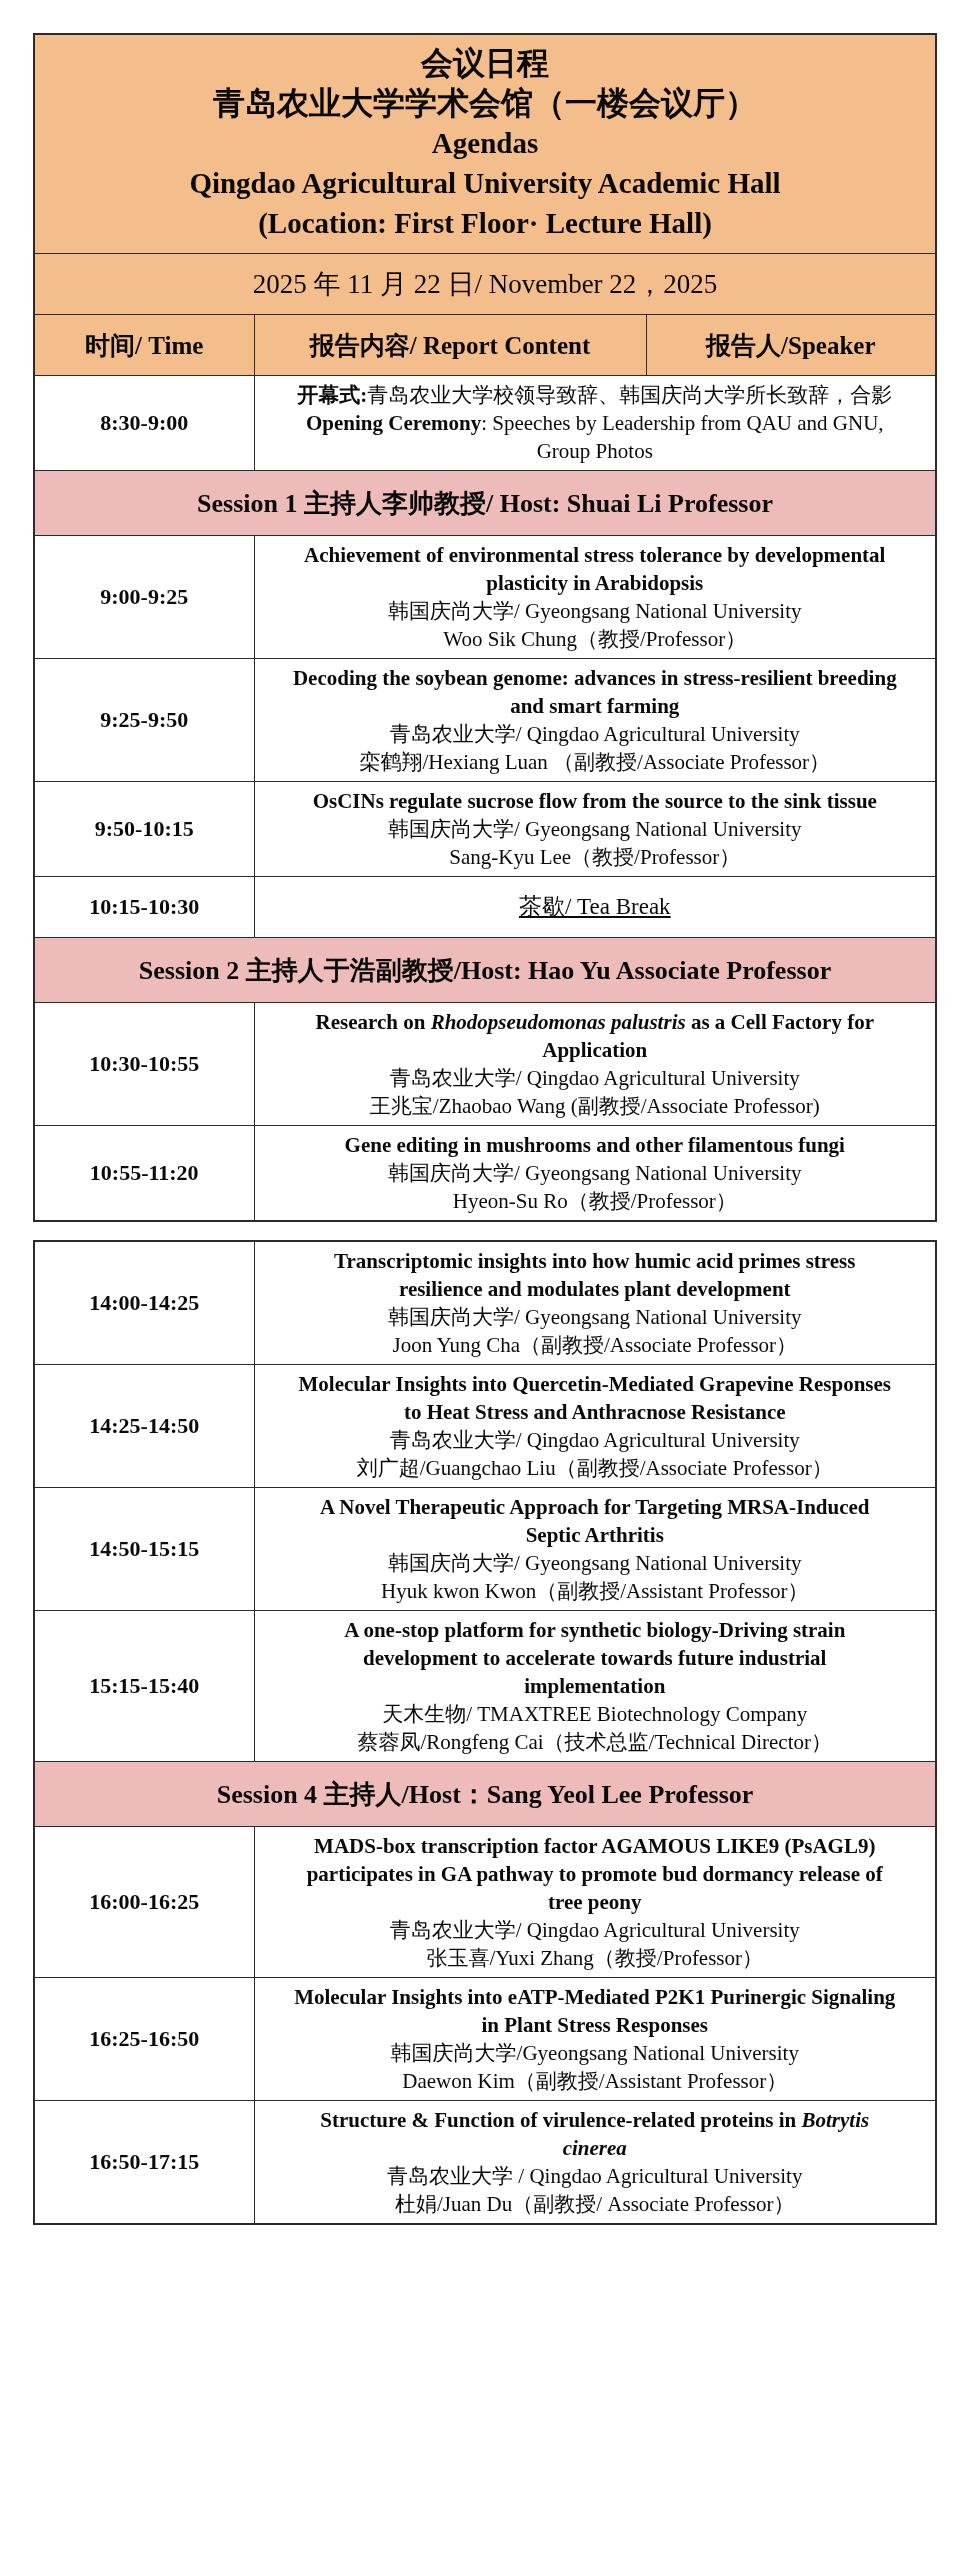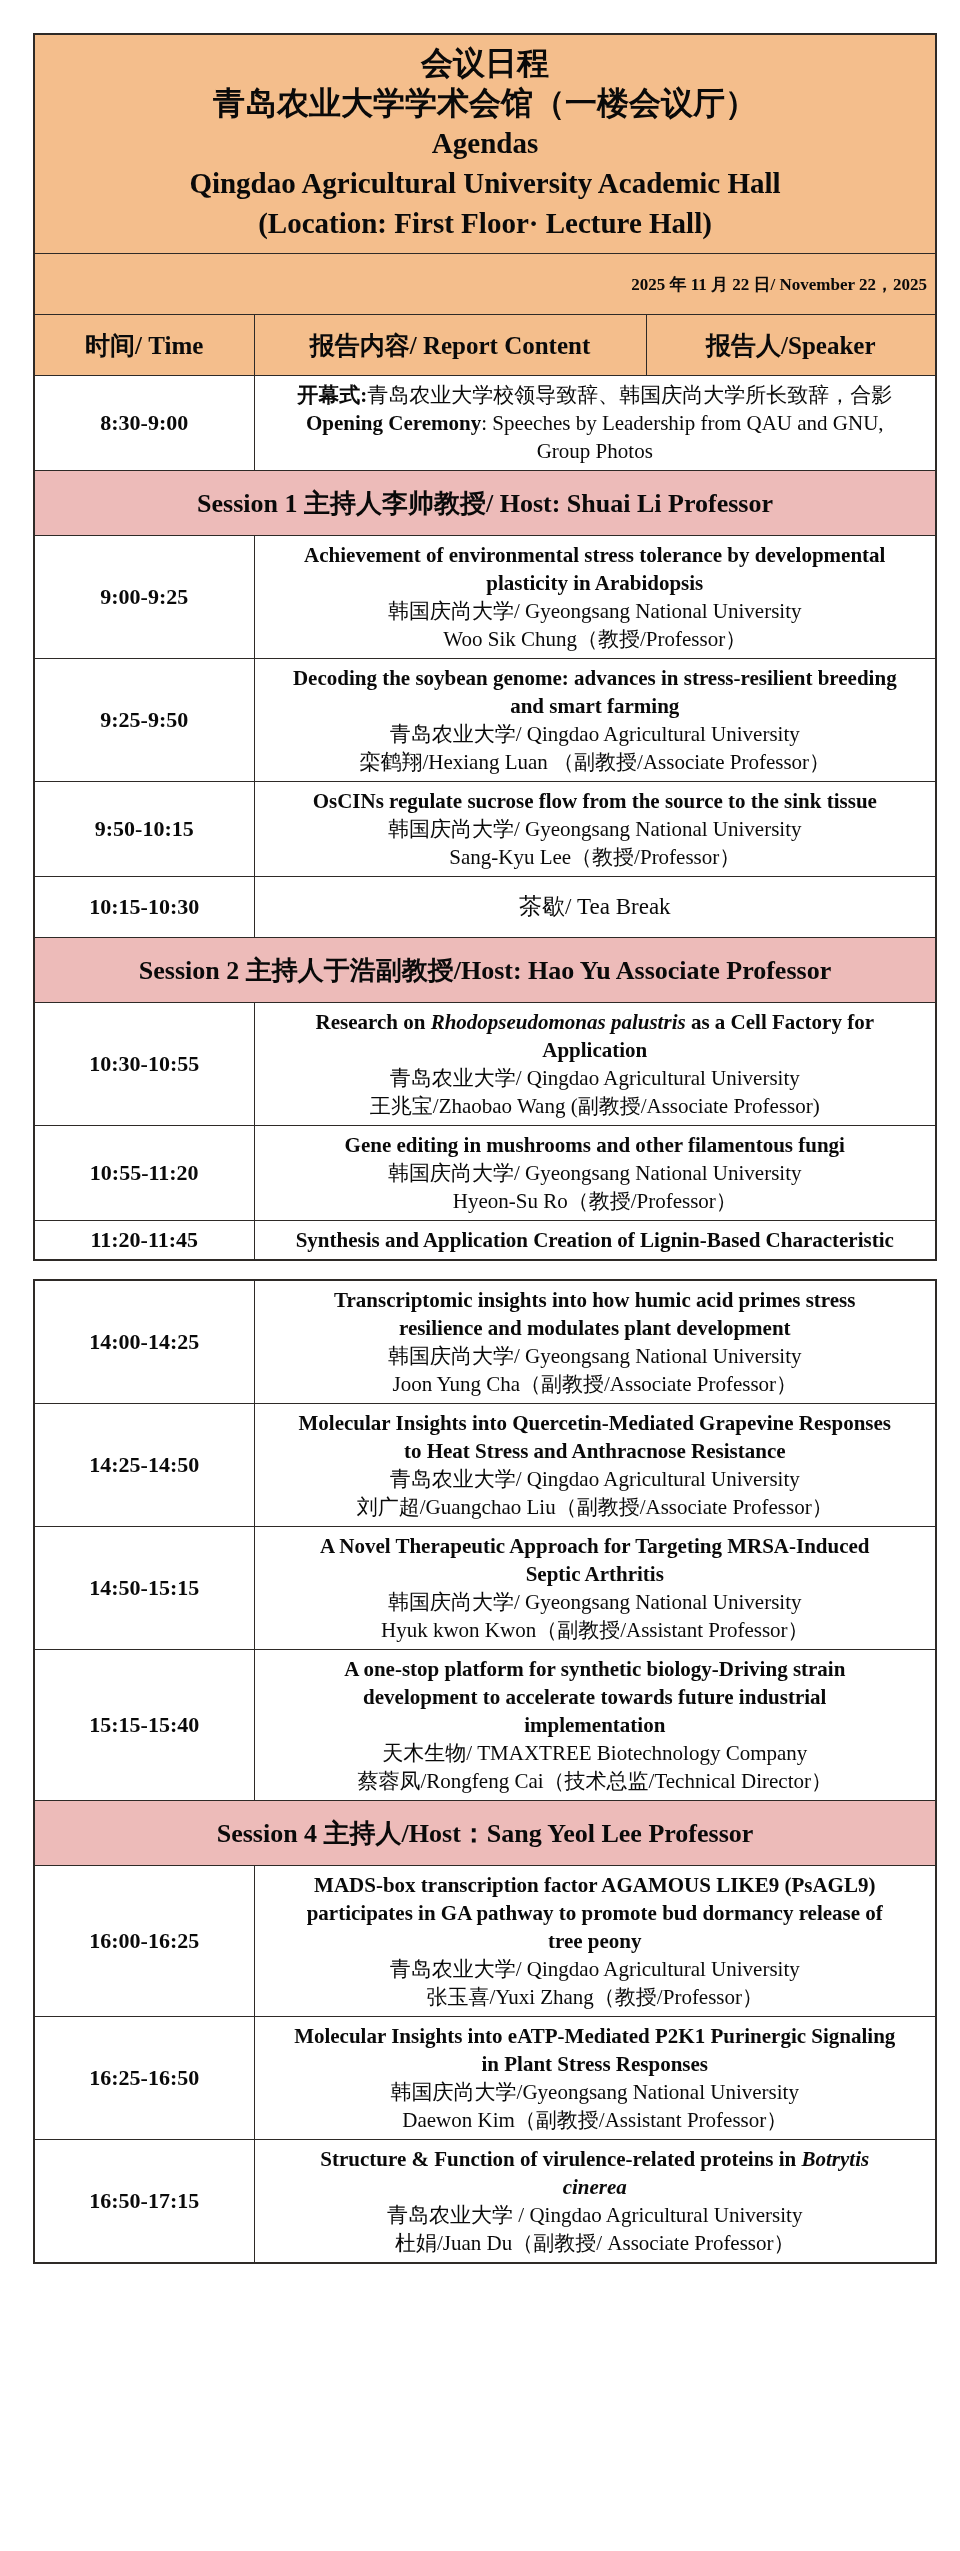"2025 年 11 月 22" .c-date { font-size: 17px -> 27px; font-weight: bold -> normal; text-align: right -> none }
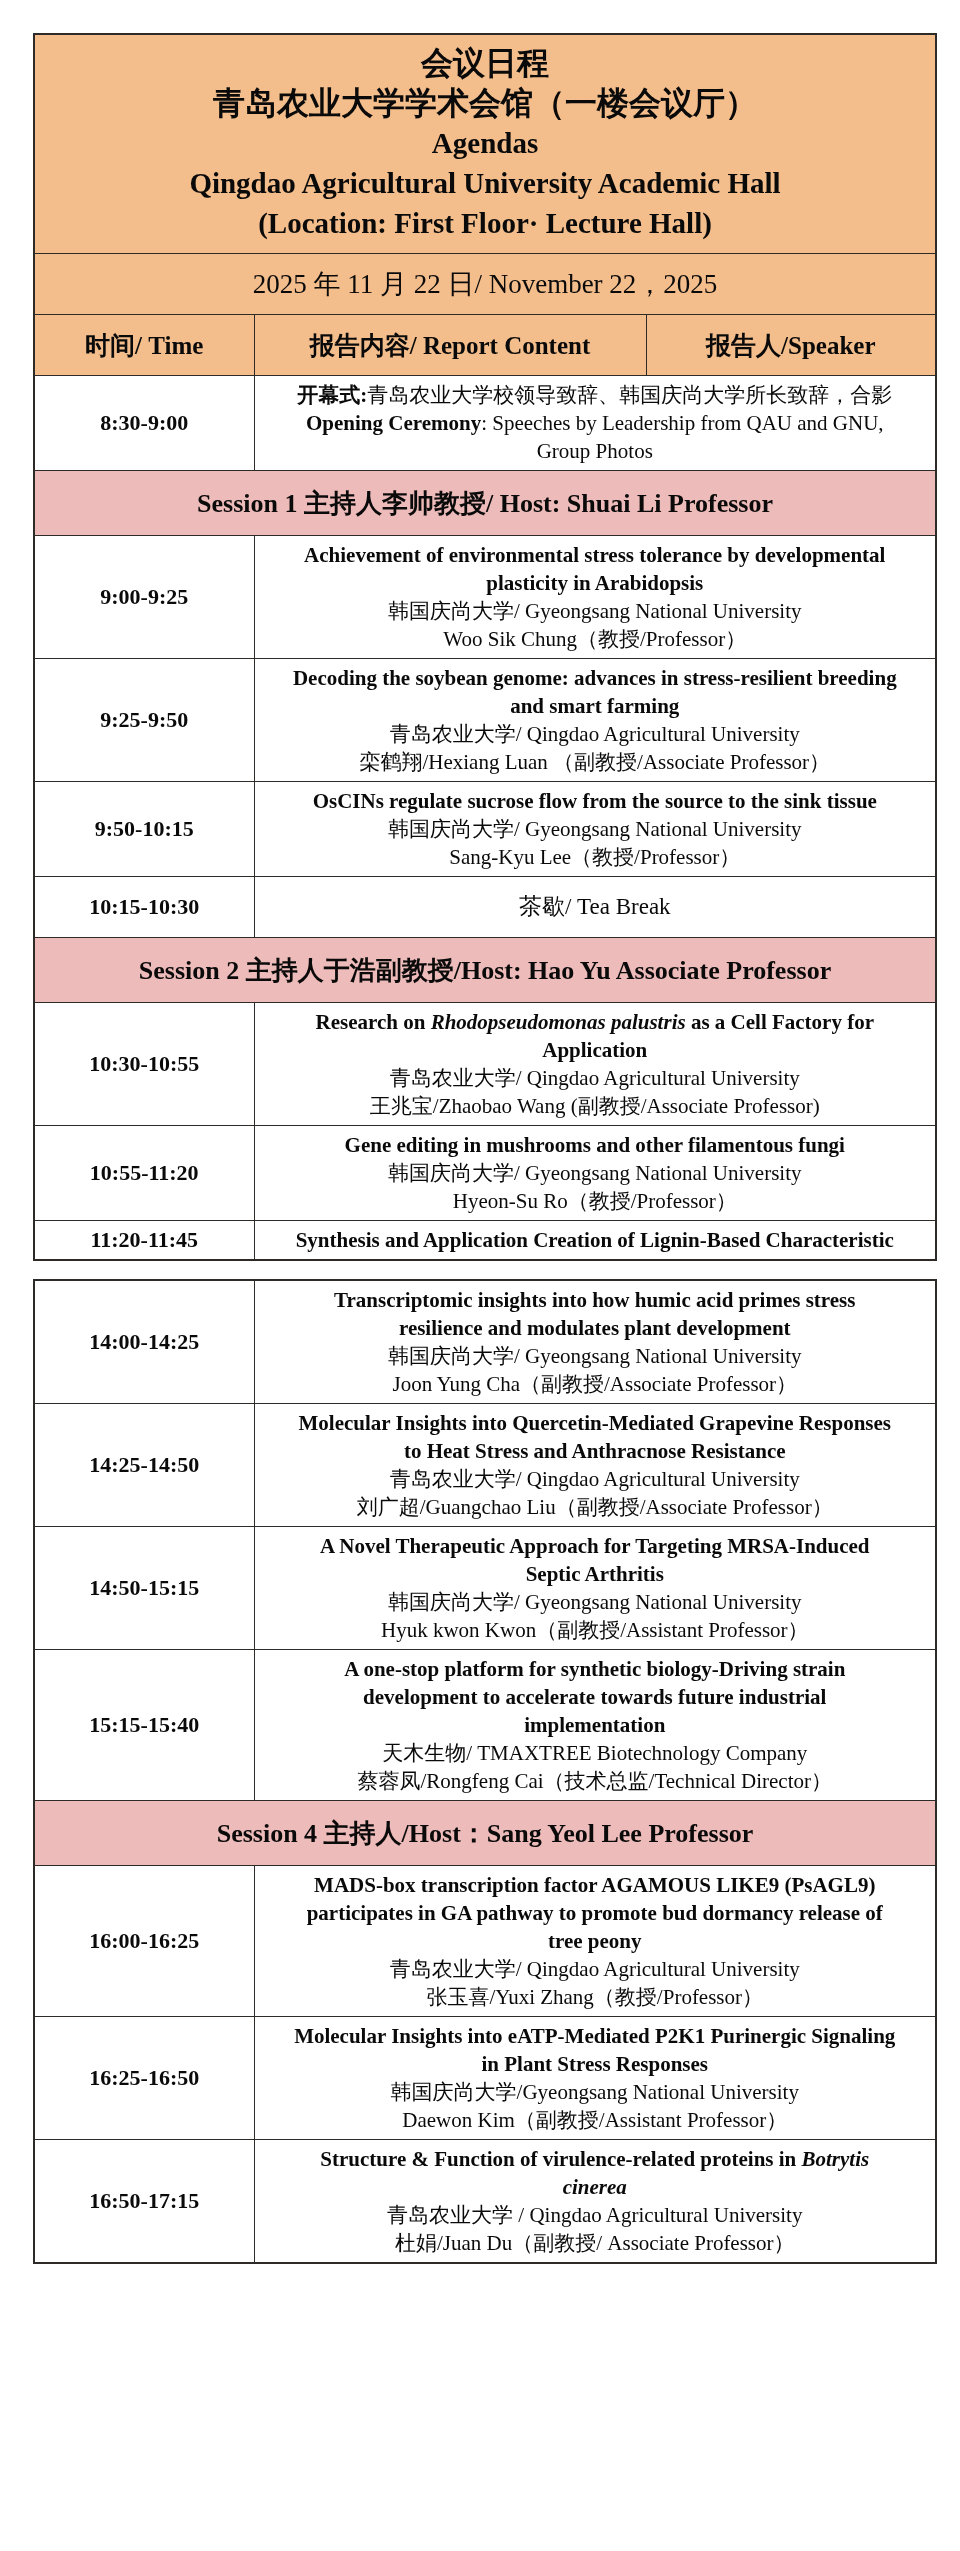"茶歇/ Tea Break" .r-break .c-content { text-decoration: none -> underline }
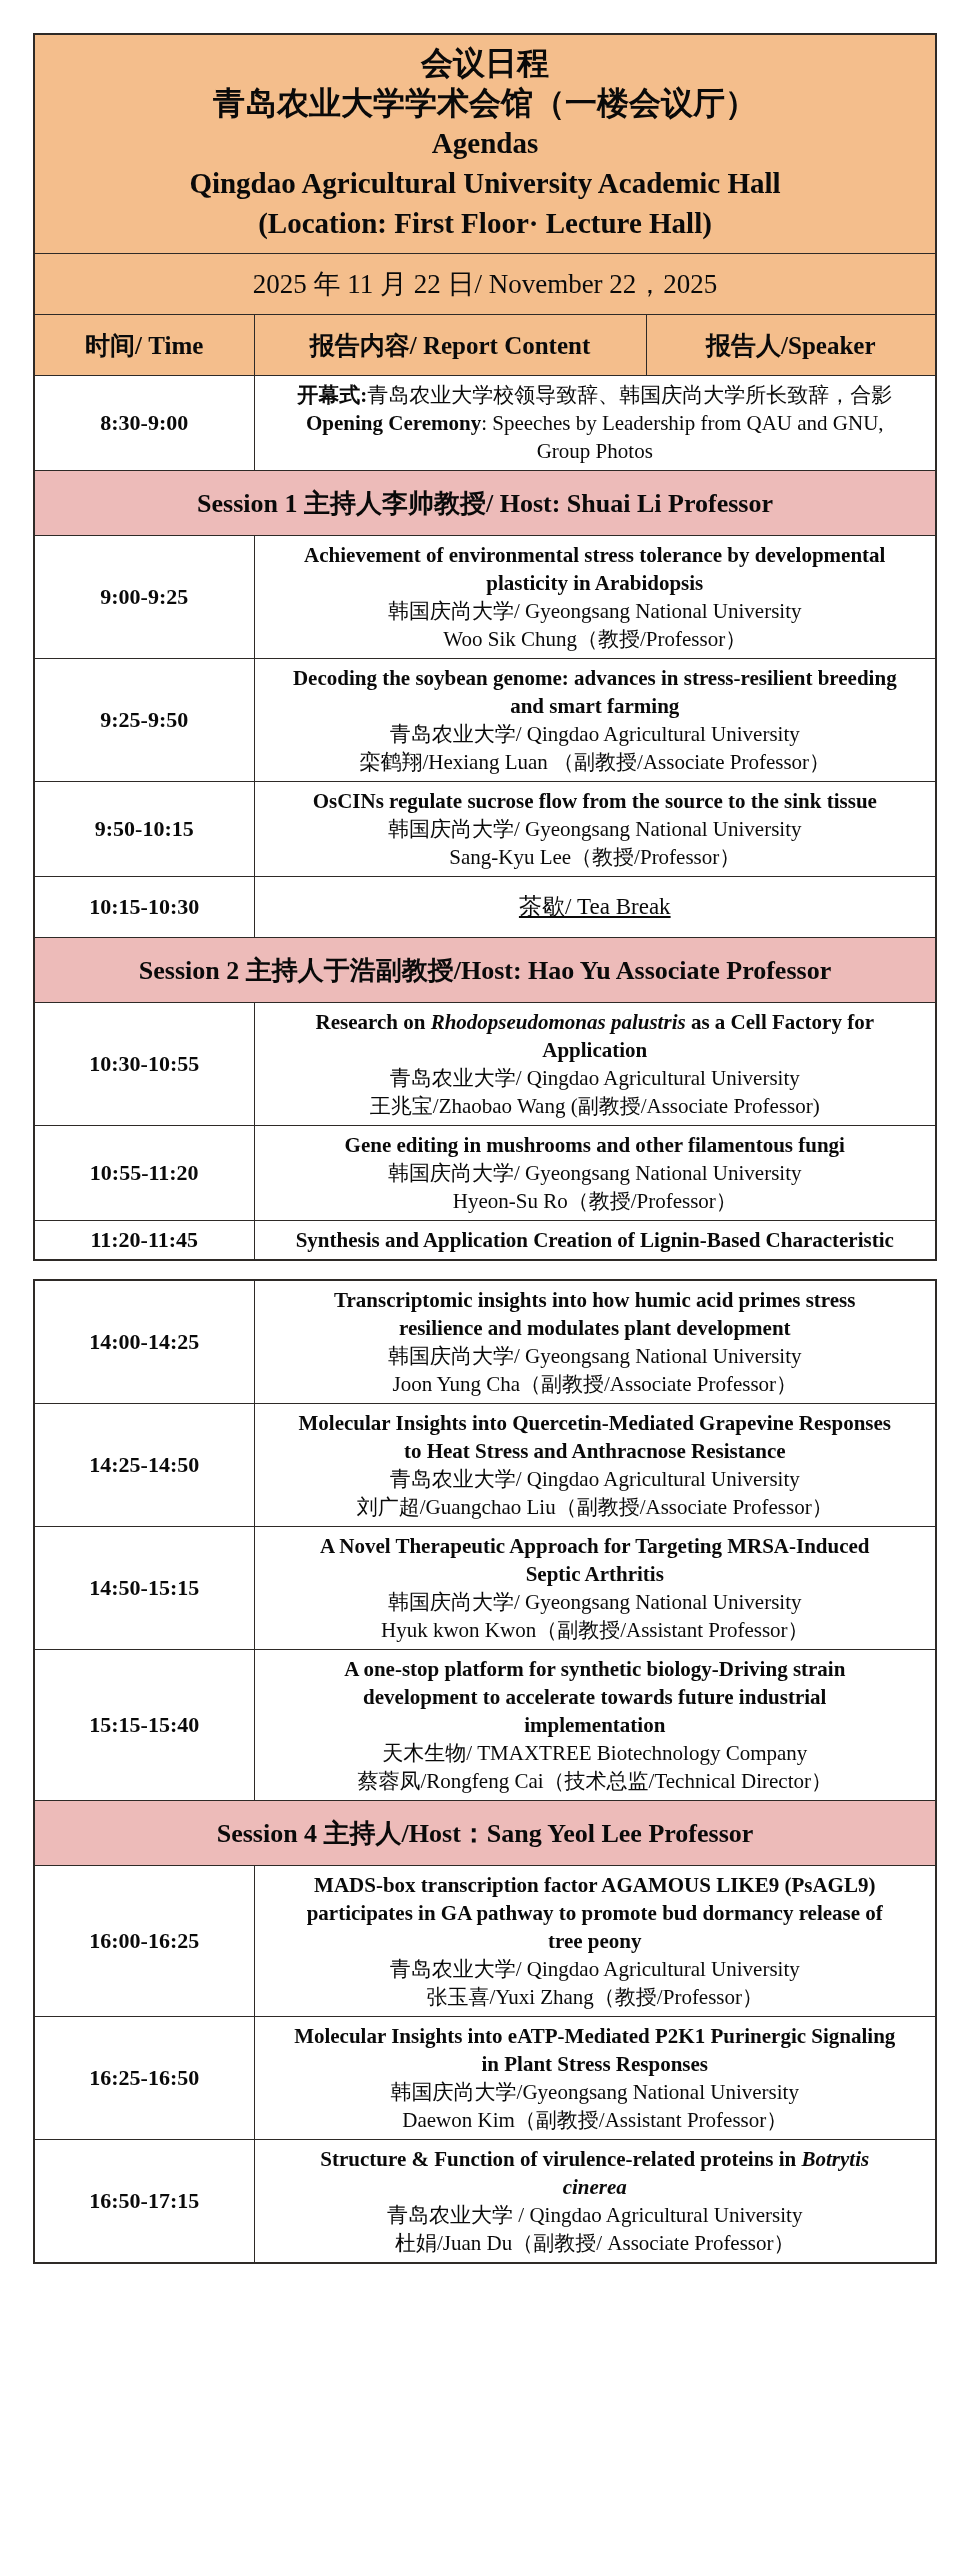"11:20-11:45" tr.r-talk { html: <tr> <td>11:20-11:45</td> <td> <div><b>Synthesis and Application Creation of Lignin-Based Characteristic</b></div> </td> </tr> -> none }
